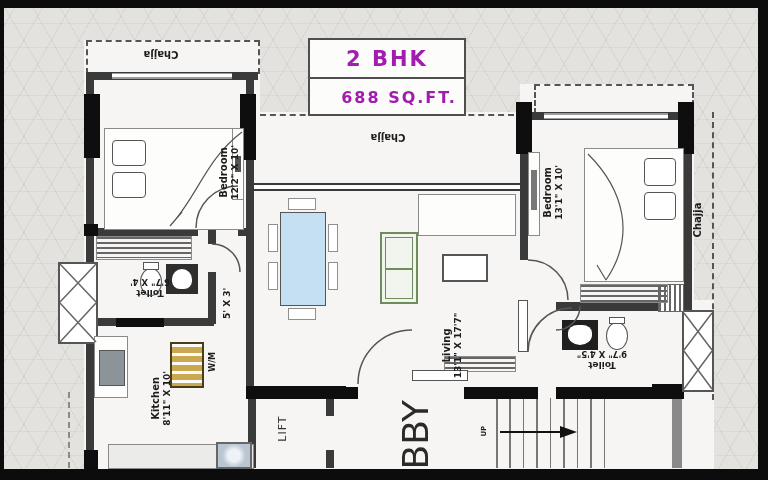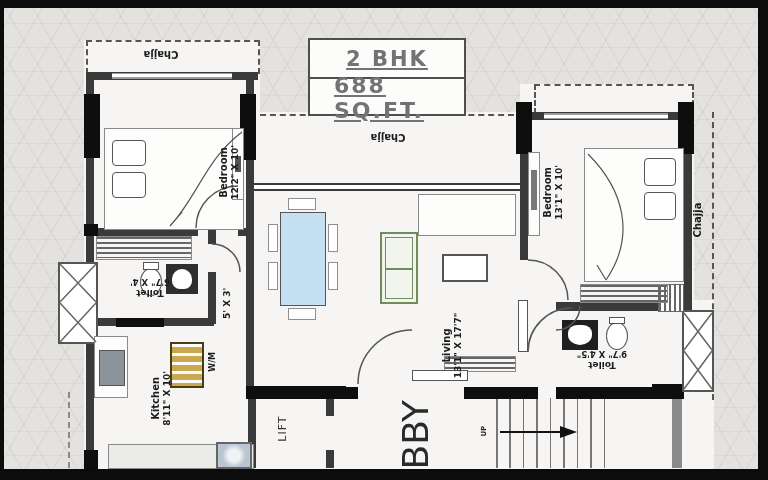"2 BHK" .titlebox .row { color: #737373 -> #a21caf; text-decoration: underline -> none }
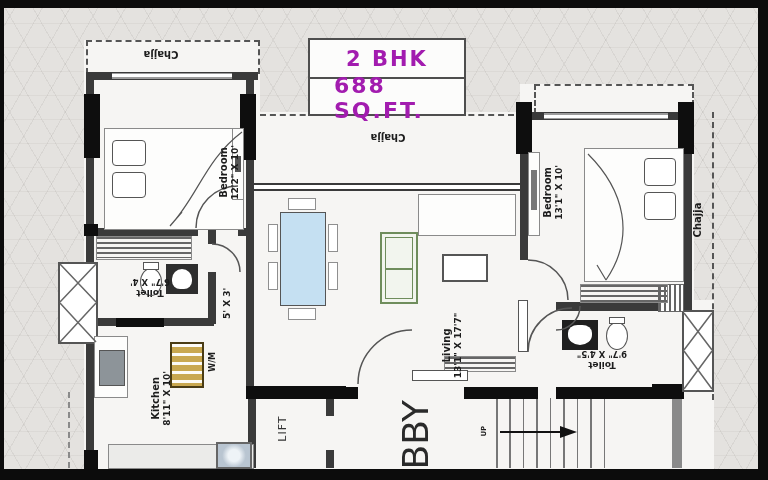"688 SQ.FT." div.row { font-size: 22px -> 16px }
